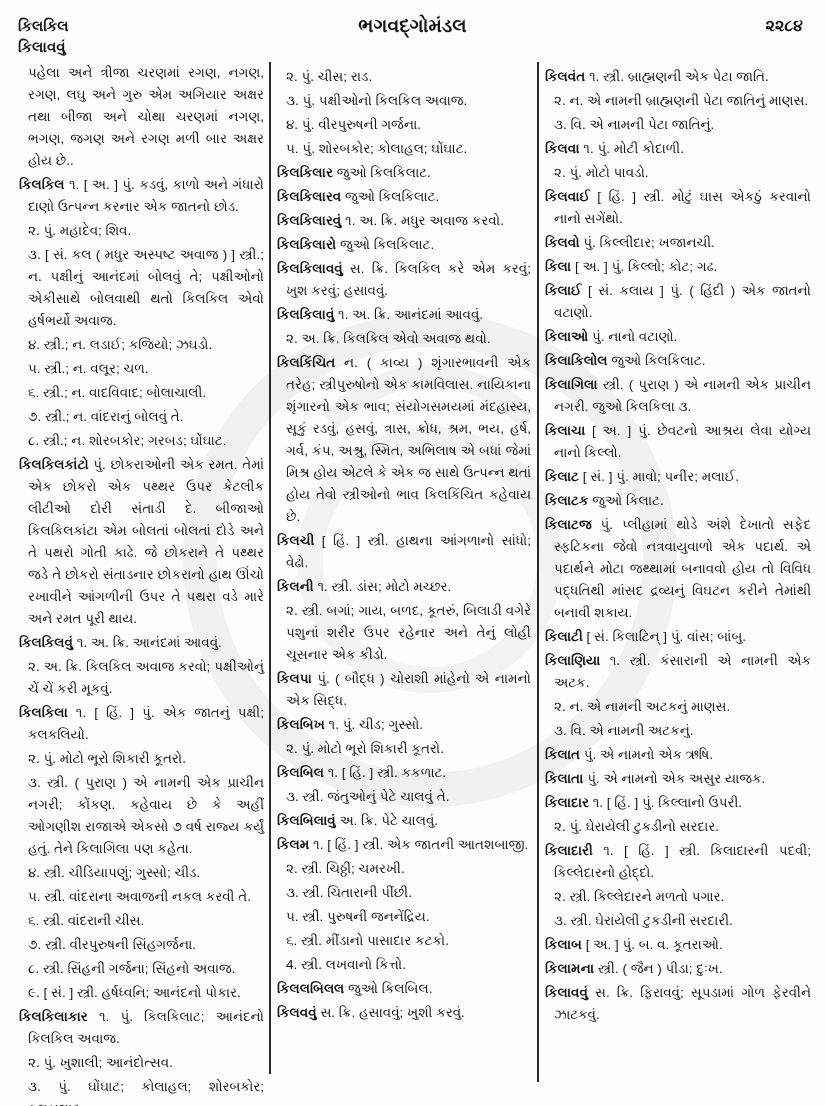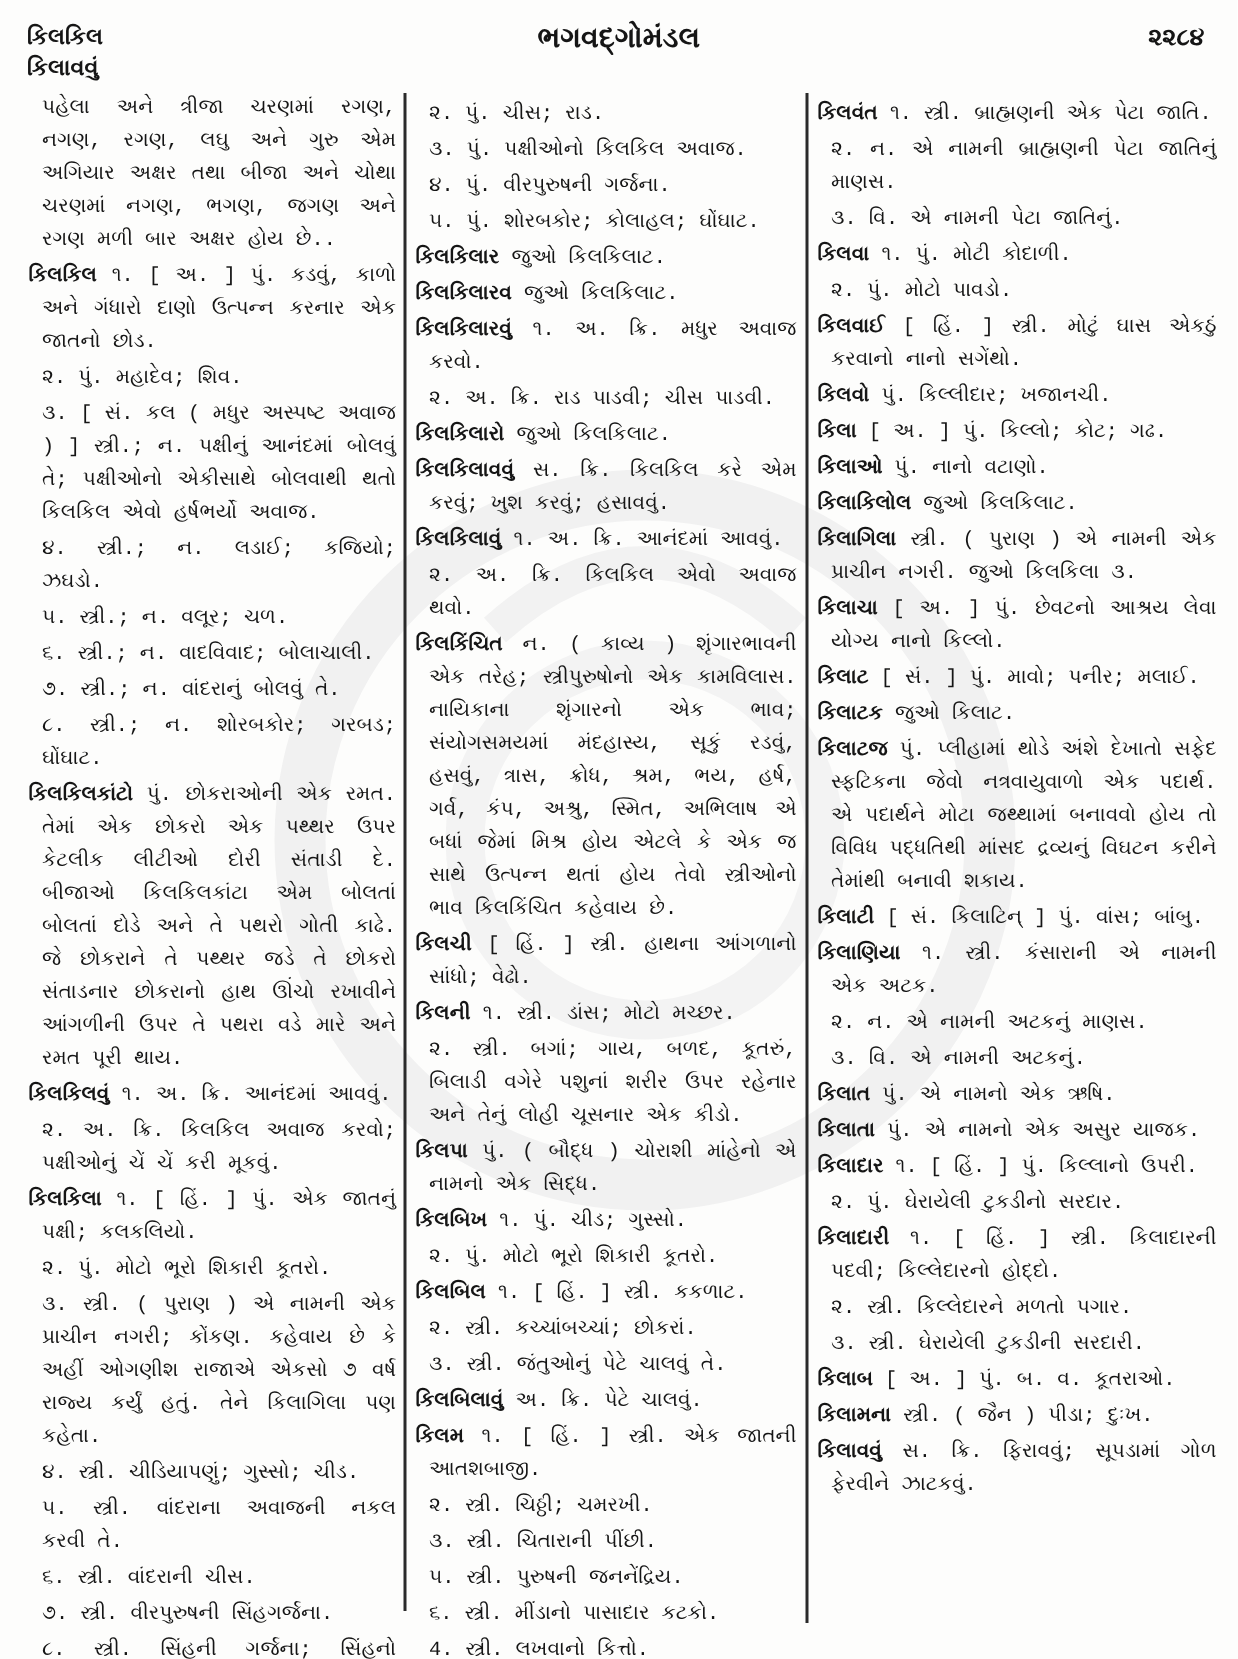"કિલકિલ" .page { font-family: Liberation Mono, monospace -> Liberation Sans, sans-serif }
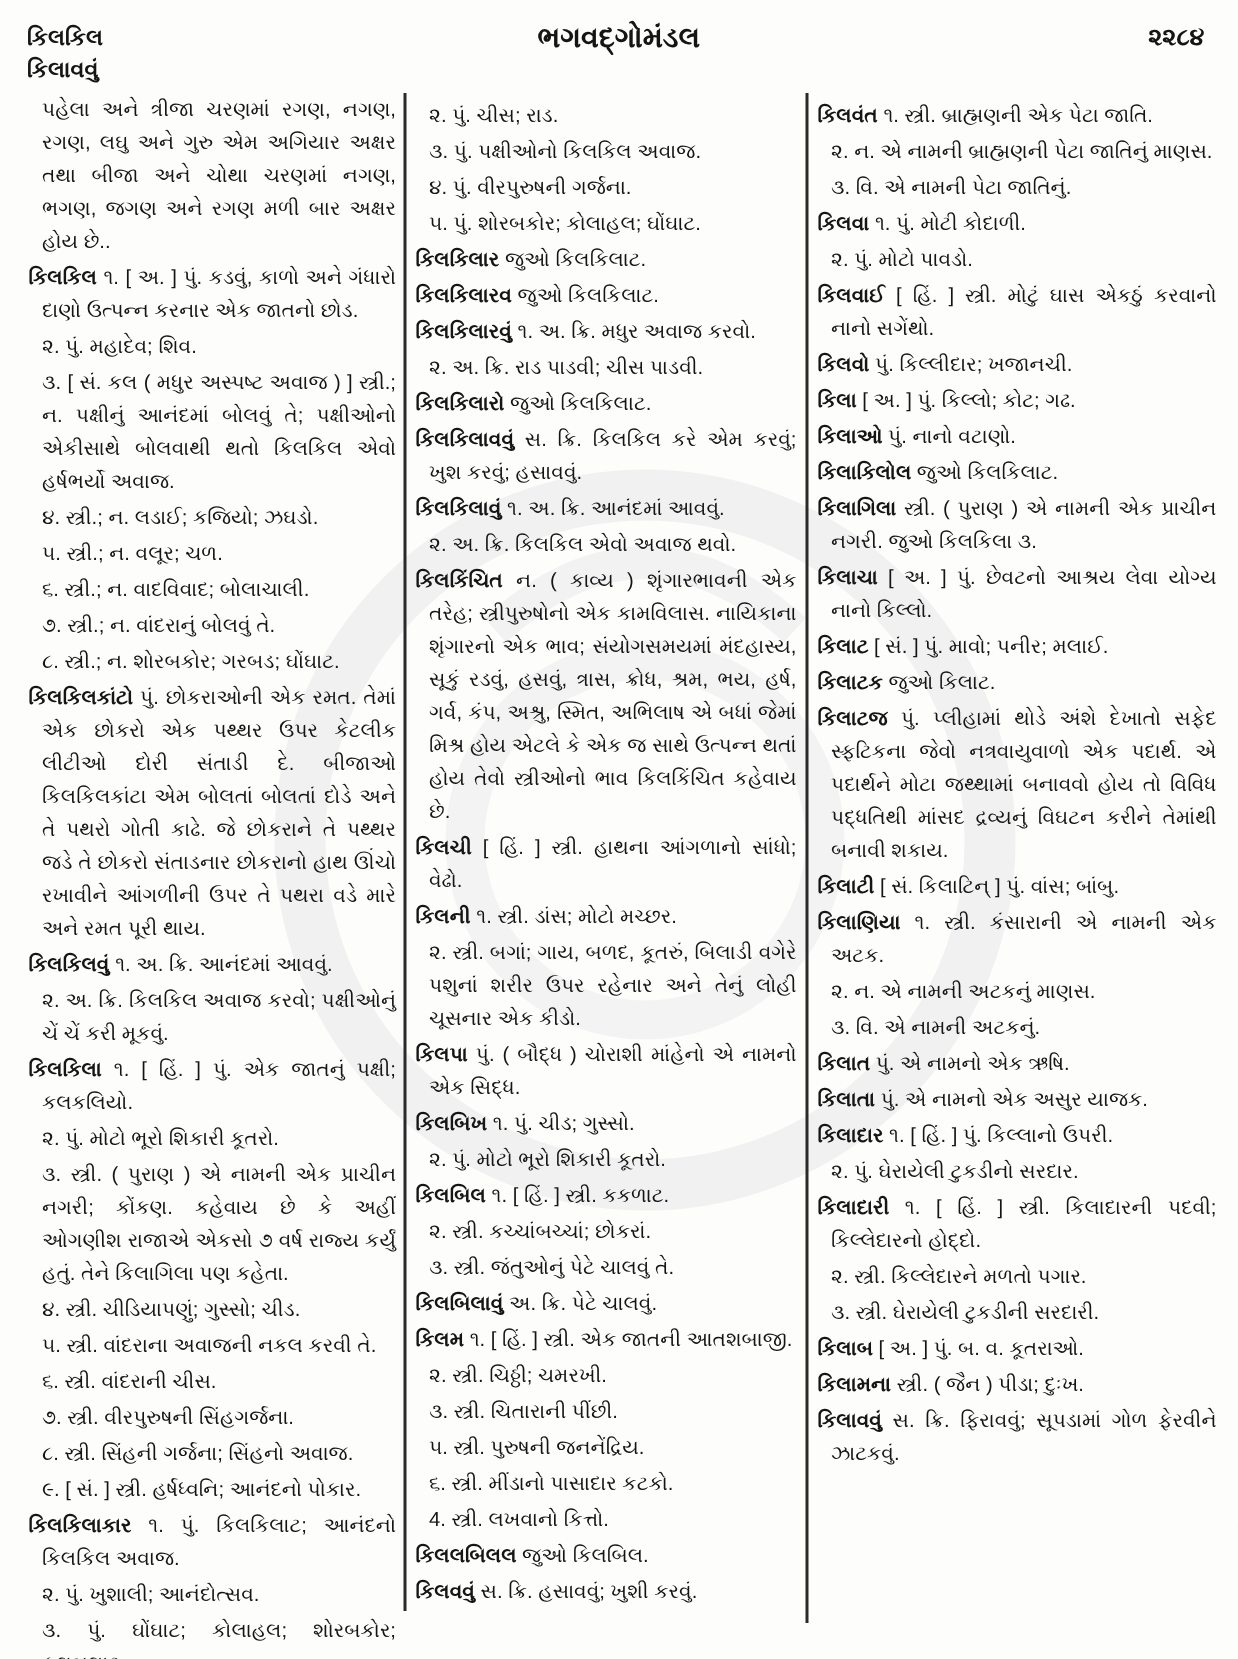"૨. અ. ક્રિ. રાડ પાડવી;" p.s { html: <p>૨. અ. ક્રિ. રાડ પાડવી; ચીસ પાડવી.</p> -> none }
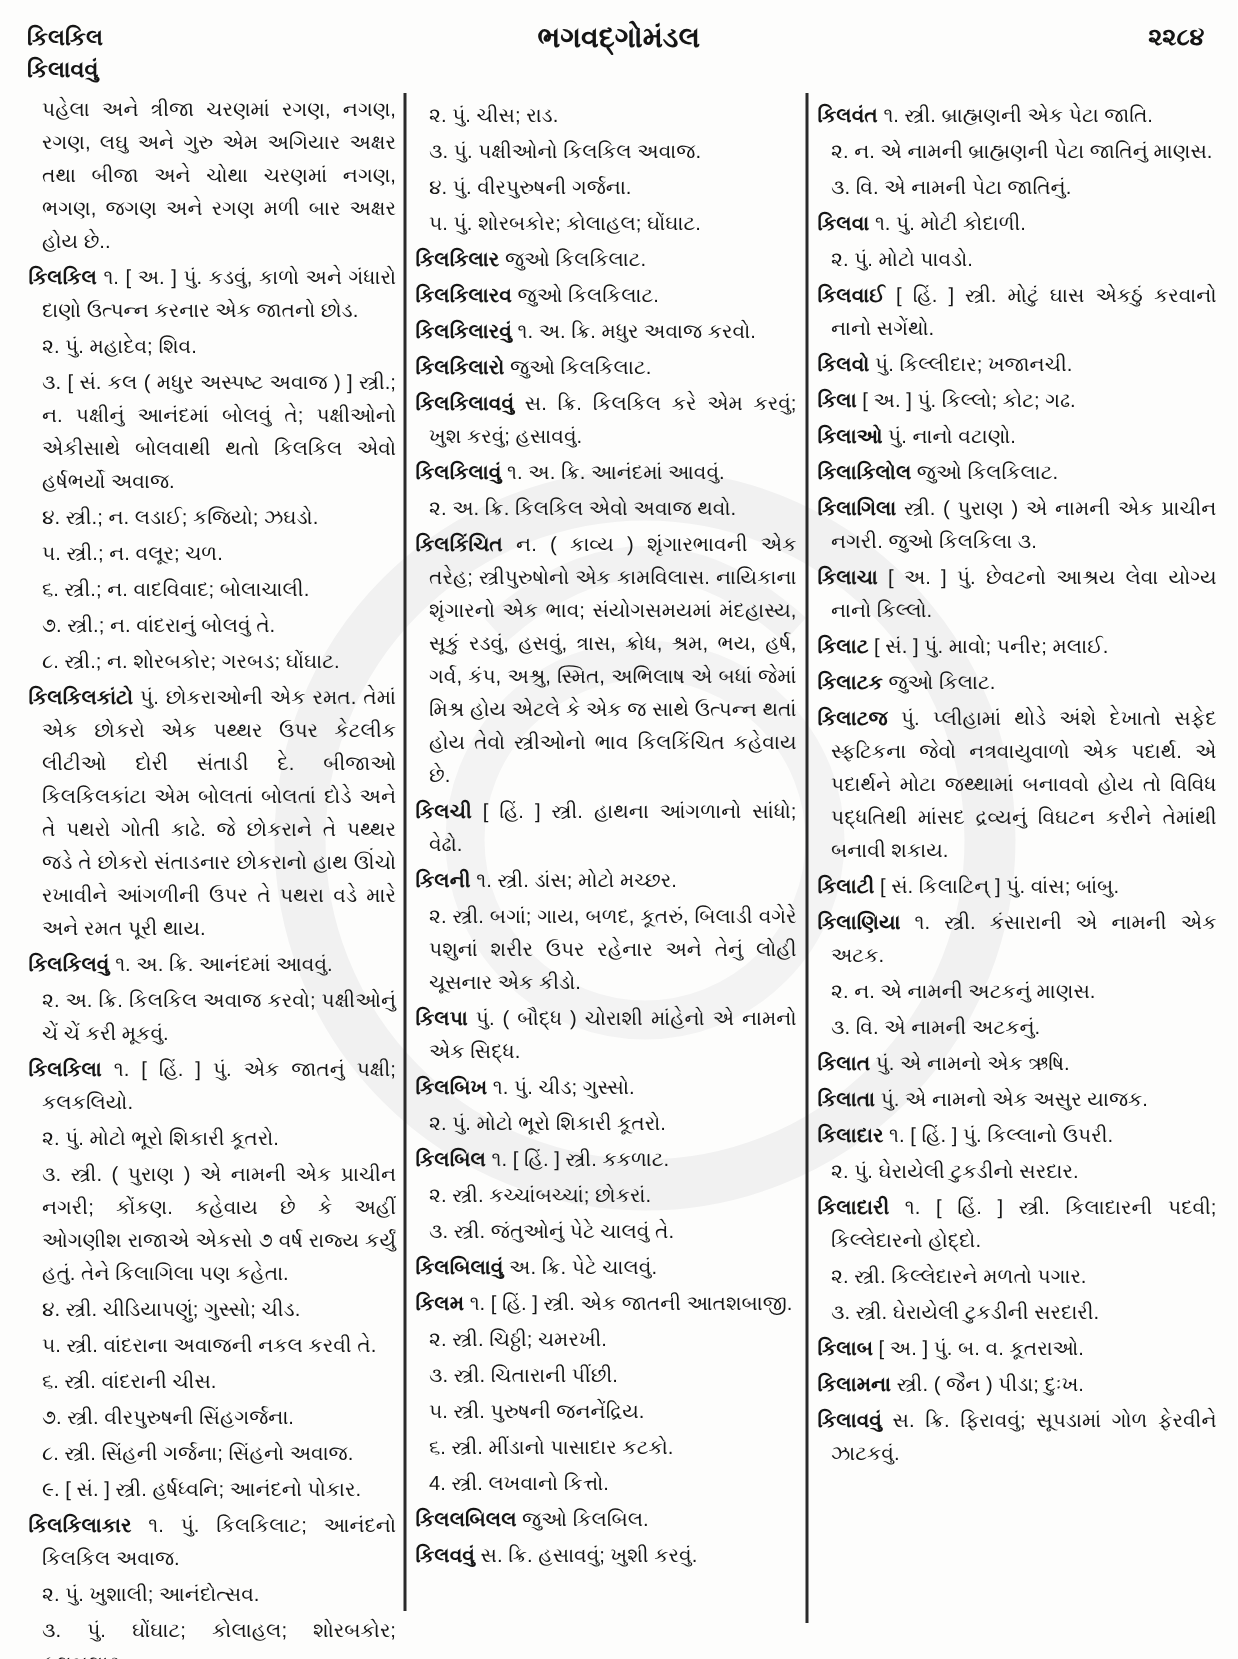"કિલાઈ [ સં. કલાય ]" p.e { html: none -> <p><b>કિલાઈ</b> <span>[ સં. કલાય ] પું. ( હિંદી ) એક જાતનો વટાણો.</span></p> }
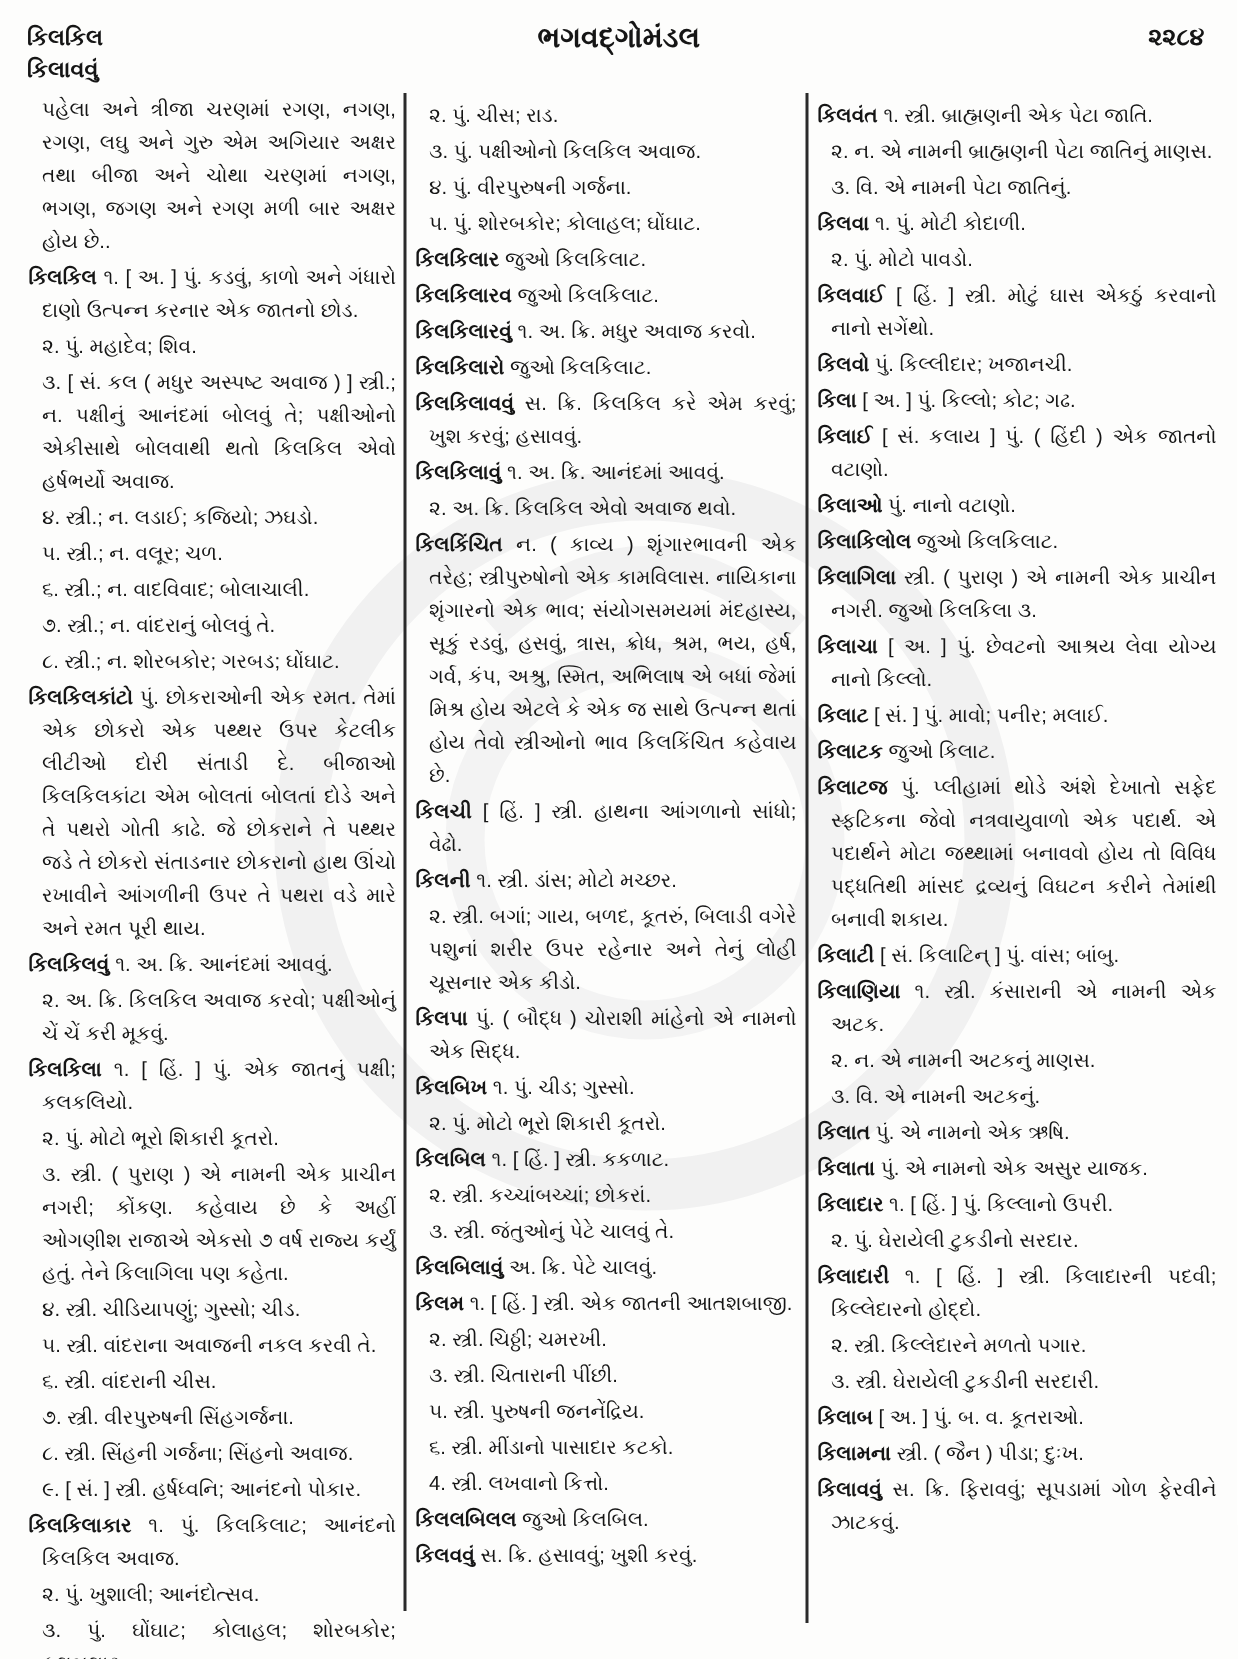"૨. સ્ત્રી. કચ્ચાંબચ્ચાં; છોકરાં." p.s { html: <p>૨. સ્ત્રી. કચ્ચાંબચ્ચાં; છોકરાં.</p> -> none }
